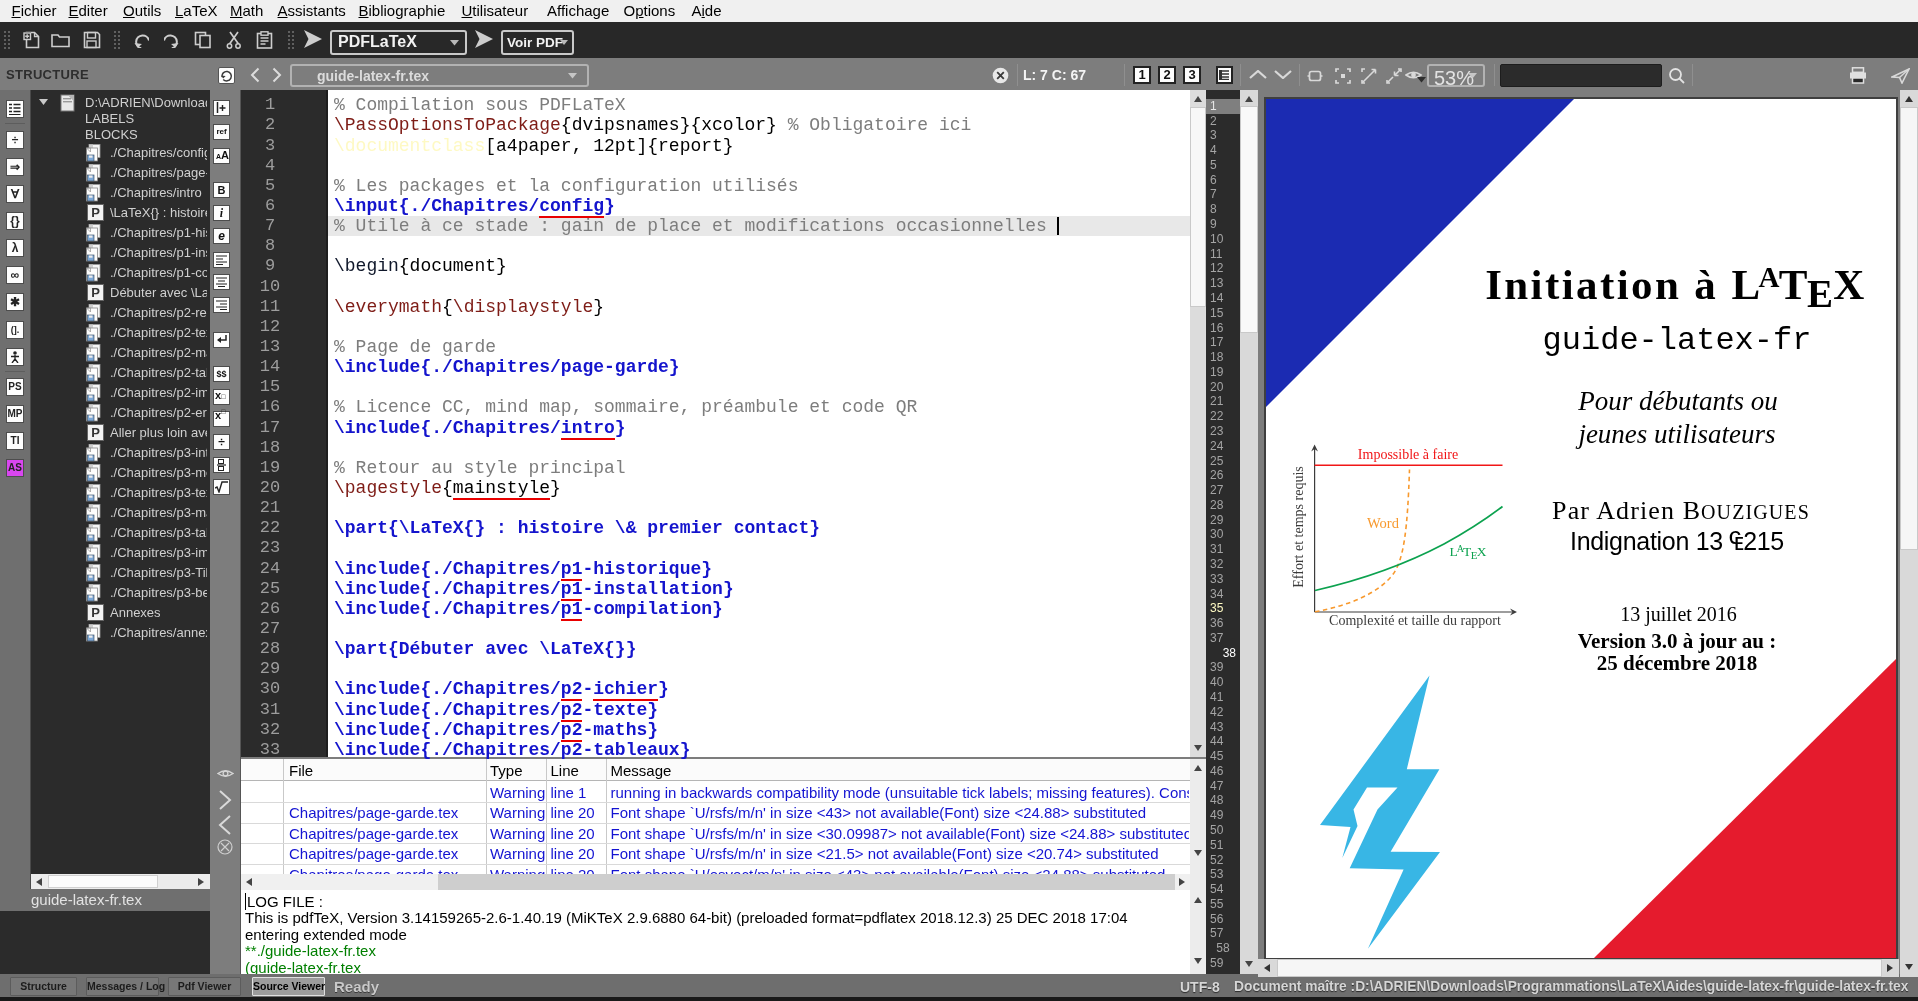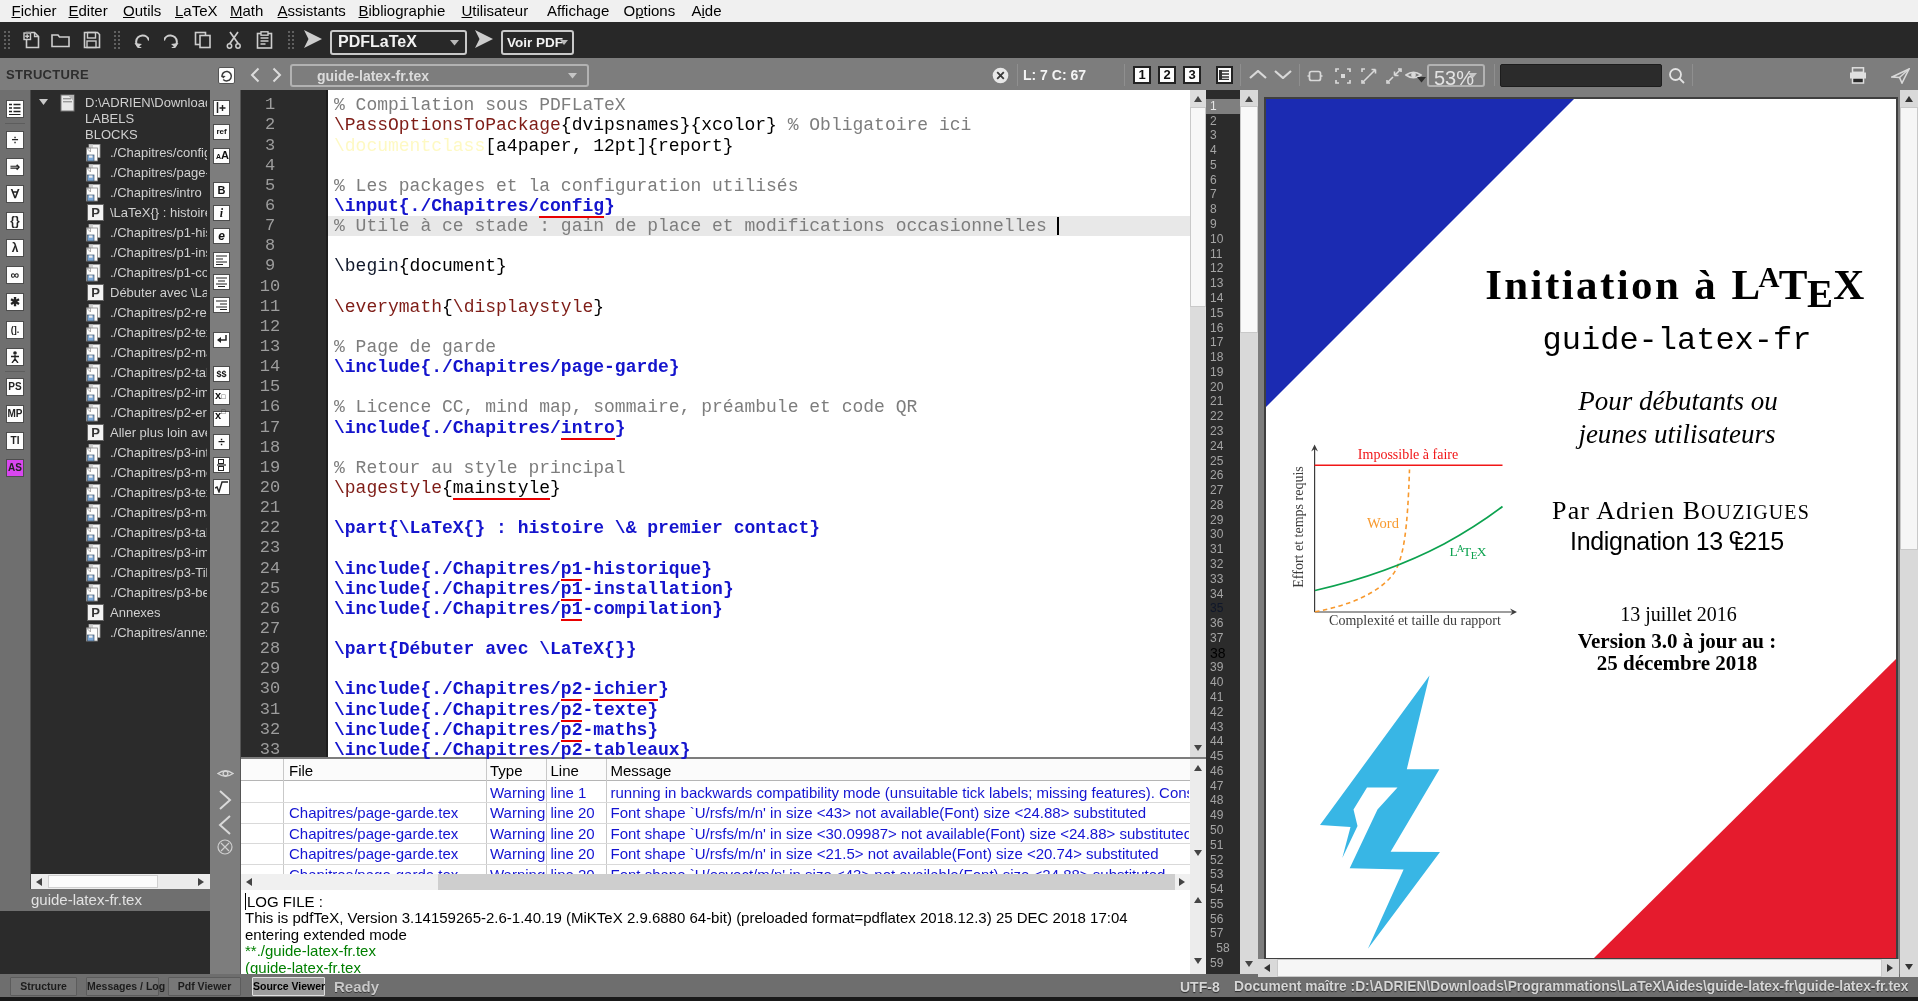"35" div.abs { color: #0f172a -> #fef9c3 }
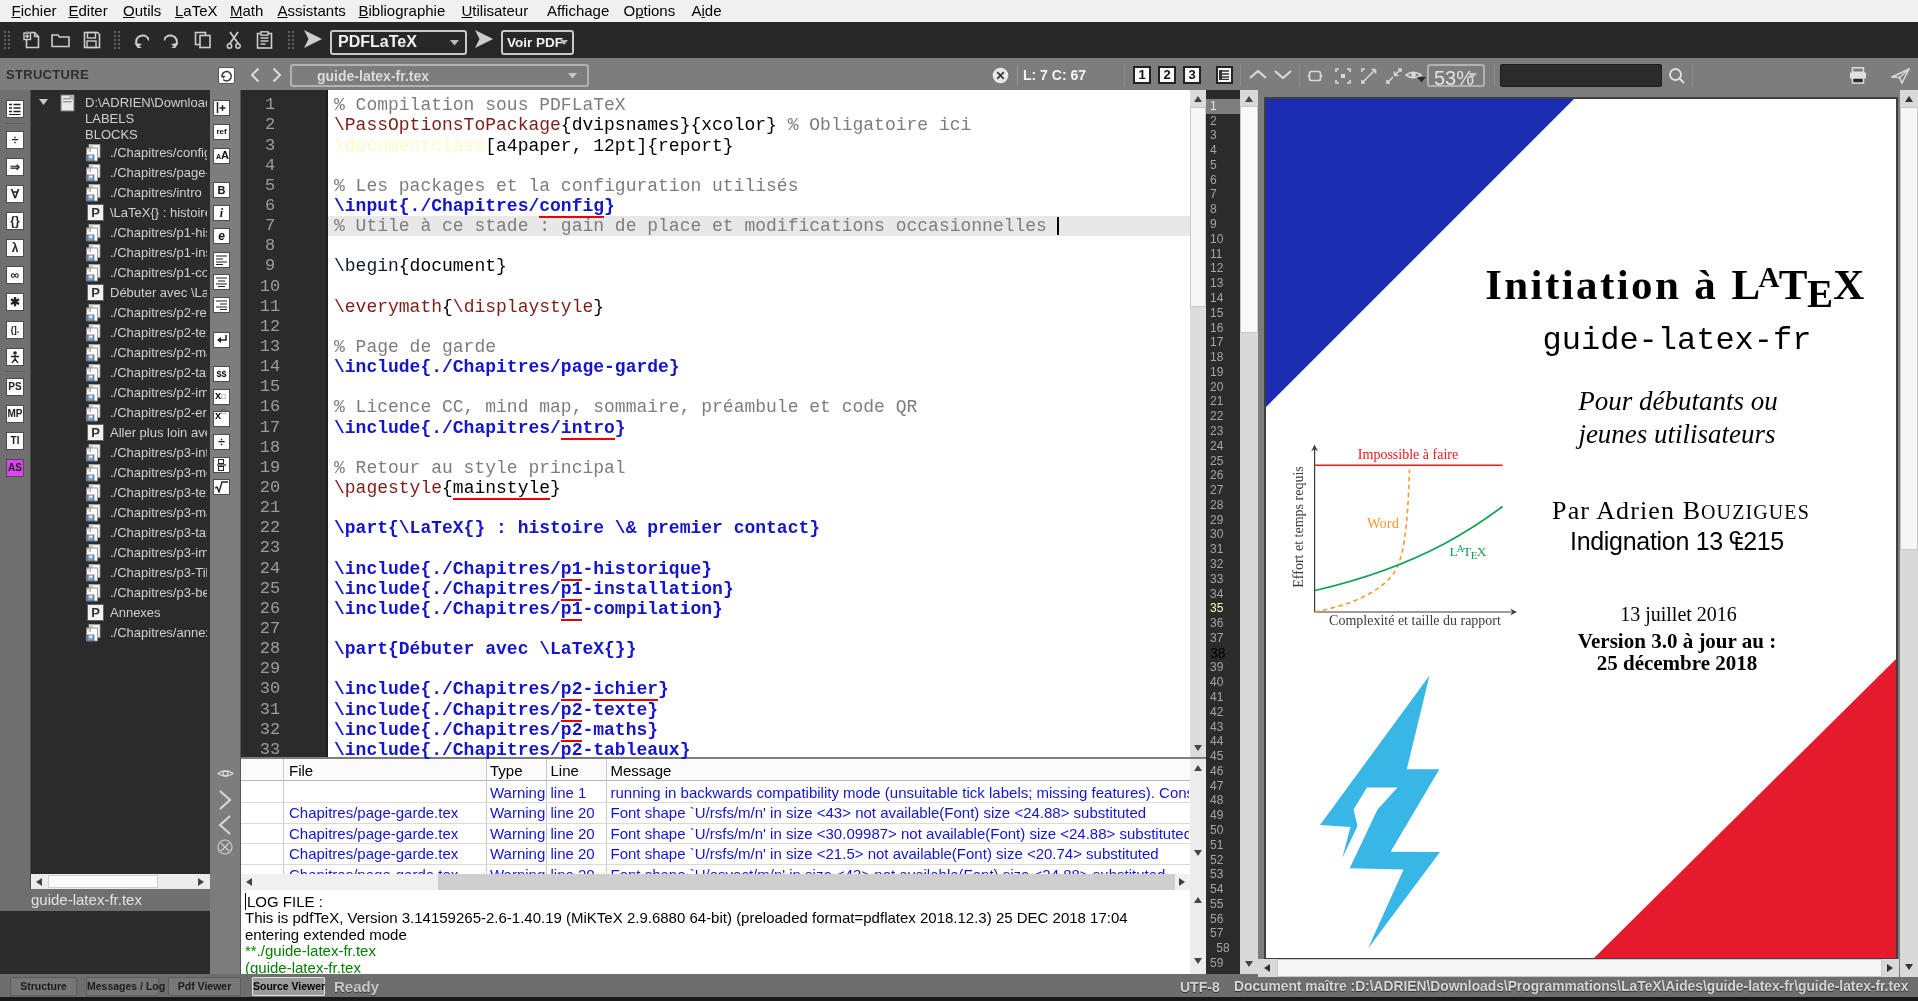"38" div.abs { color: #000000 -> #ffffff; font-size: 14px -> 12px; text-align: none -> right }
